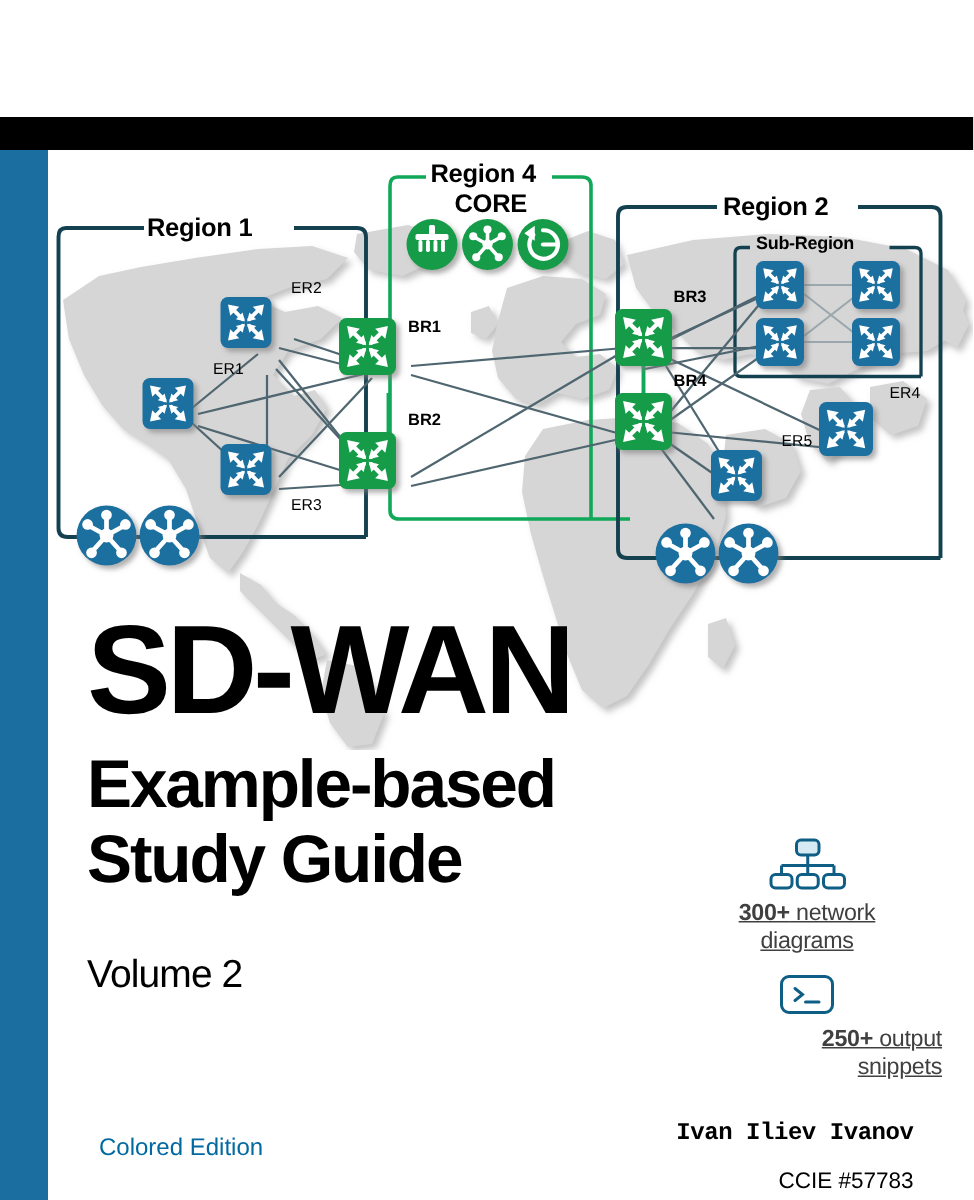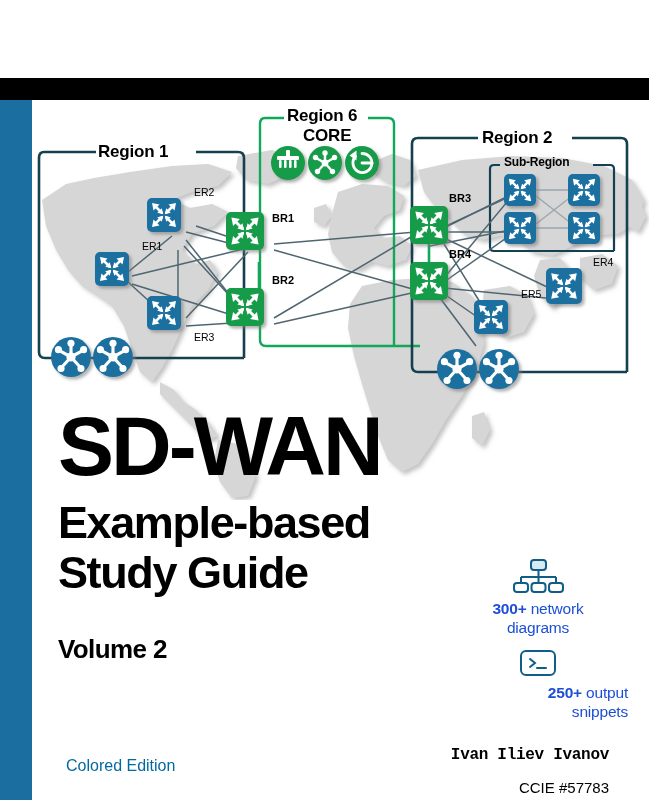"Region 6" div.rlabel { text: 6 -> 4 }
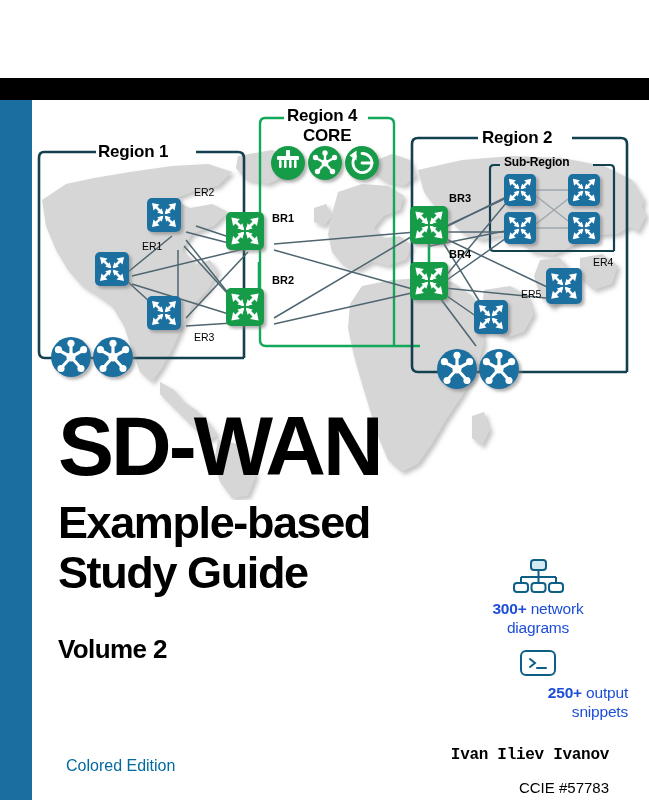"300+ network" .badge { color: #1d4ed8 -> #404040; text-decoration: none -> underline }
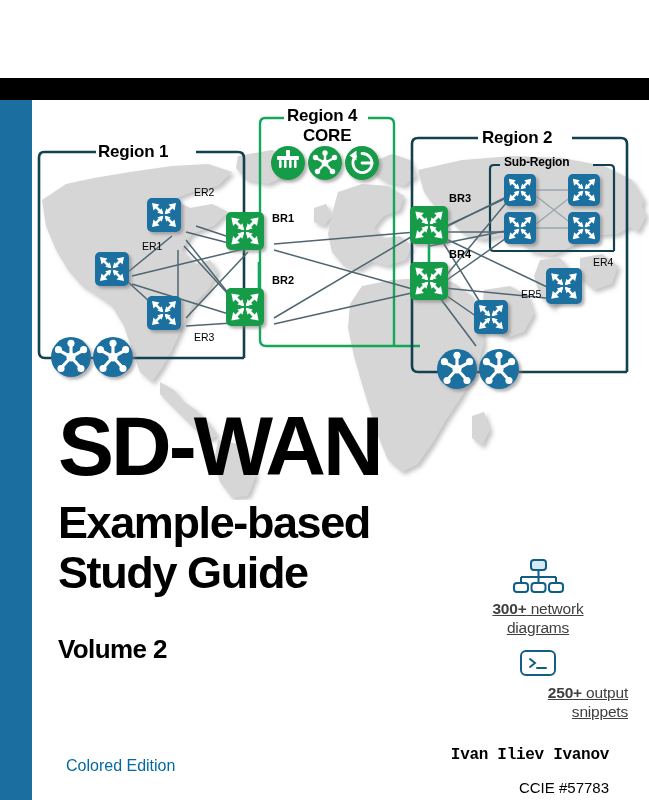"Volume 2" .title-vol { font-weight: bold -> normal }
